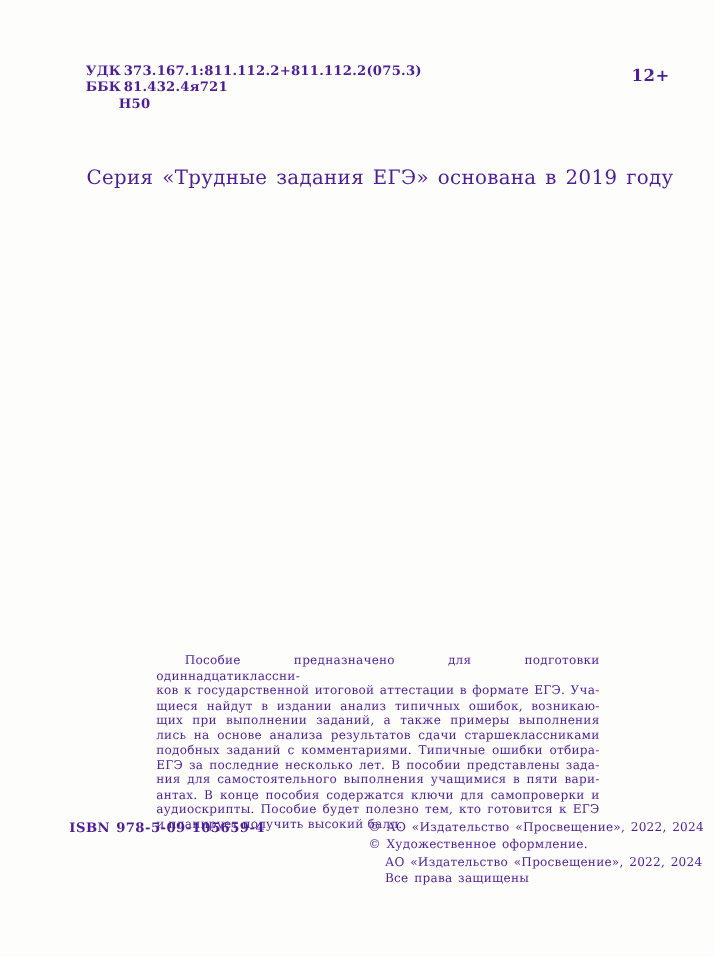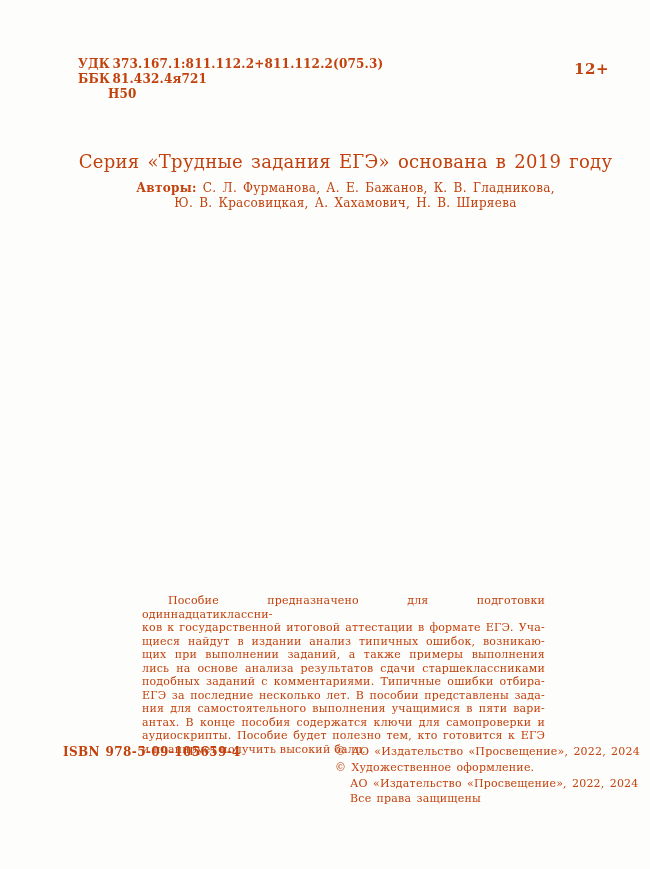"УДК 373.167.1:811.112.2+811.112.2(075.3)" .page { color: #c2410c -> #4c1d95 }
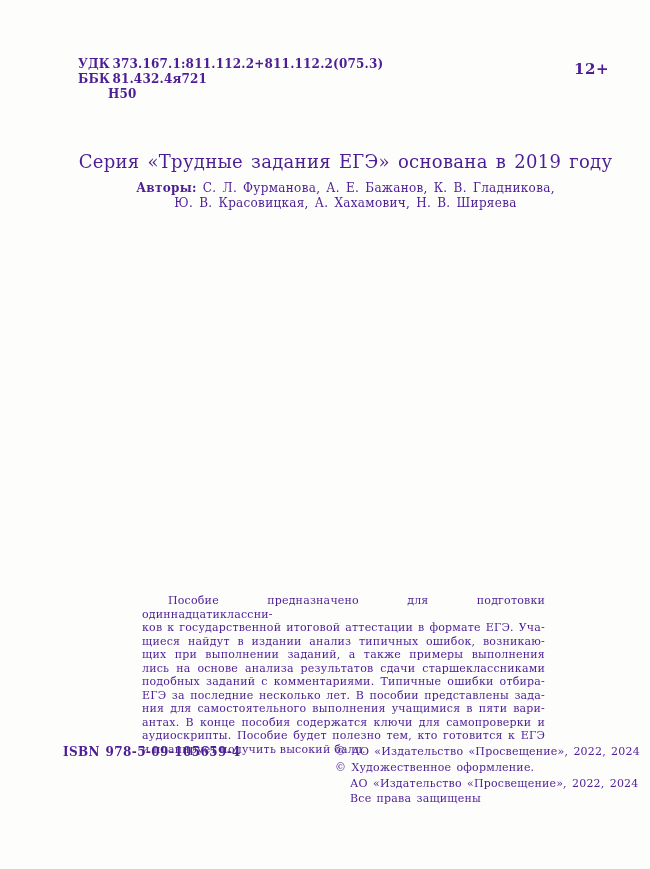"Авторы: С. Л. Фурманова, А." div.center-col { html: <div> <div><span>Авторы:</span> <span>С. Л. Фурманова, А. Е. Бажанов, К. В. Гладникова,</span></div> <div>Ю. В. Красовицкая, А. Хахамович, Н. В. Ширяева</div> </div> -> none }
